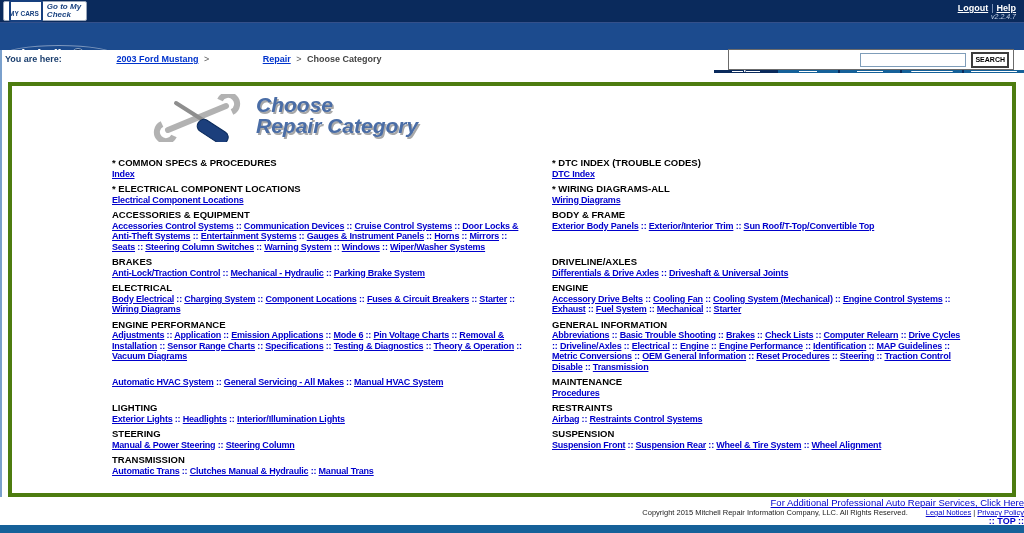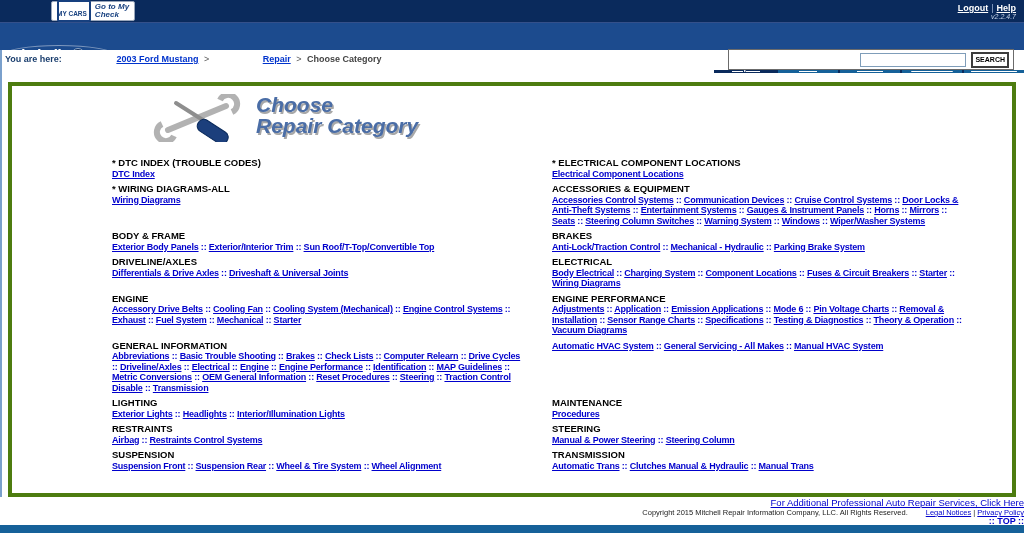"Go to My" .mycars-btn { margin-left: 48px -> none }
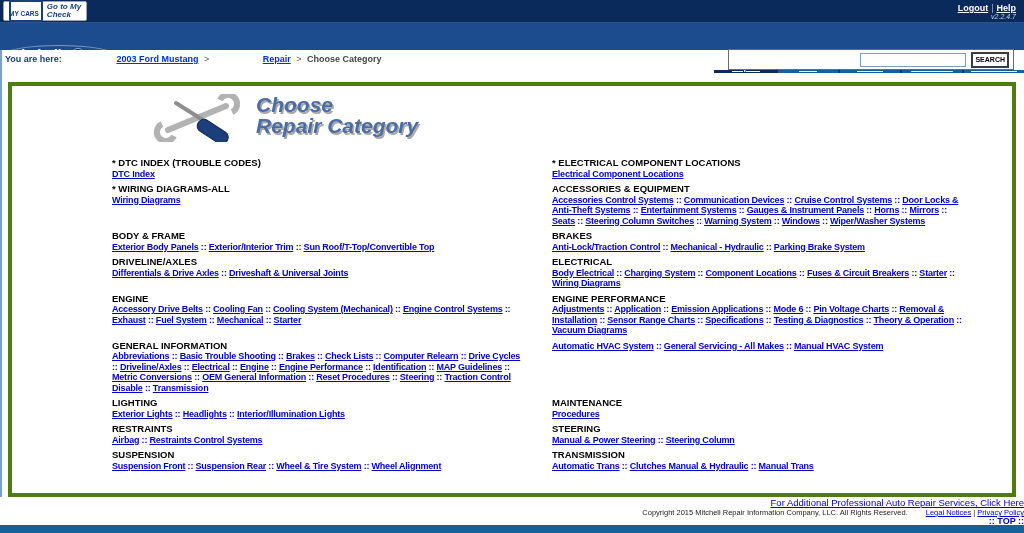"* COMMON SPECS & PROCEDURES" div.cat-cell { html: none -> <div> <div>* COMMON SPECS &amp; PROCEDURES</div> <div><a>Index</a></div> </div> }
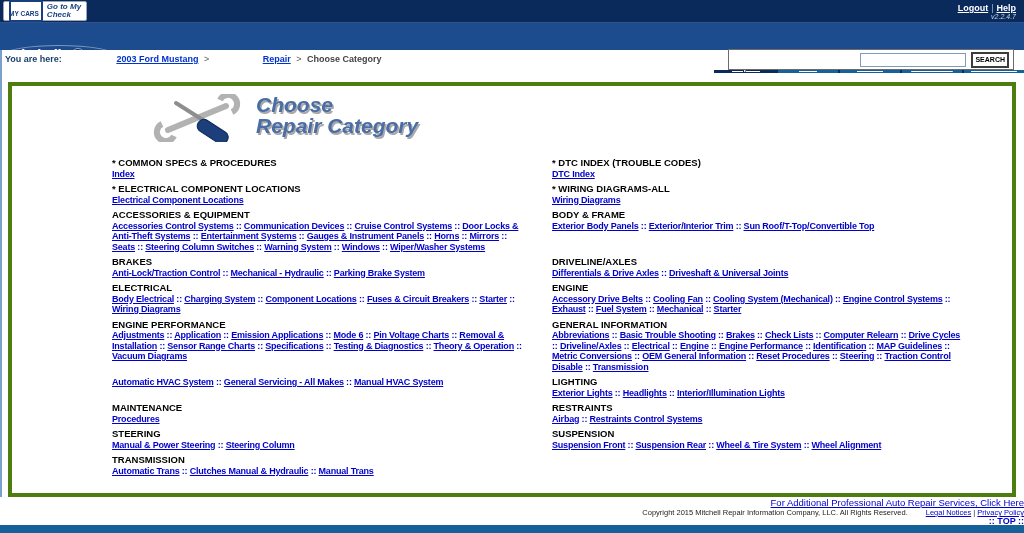"LIGHTING" div.cat-cell { order: before "MAINTENANCE" -> after "MAINTENANCE" }
